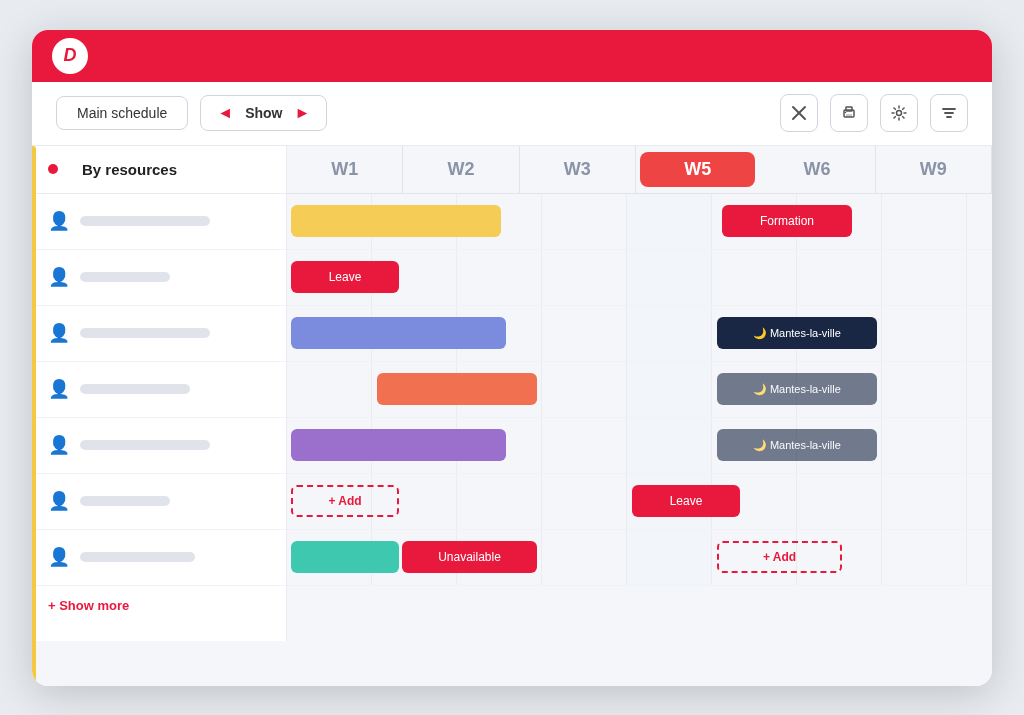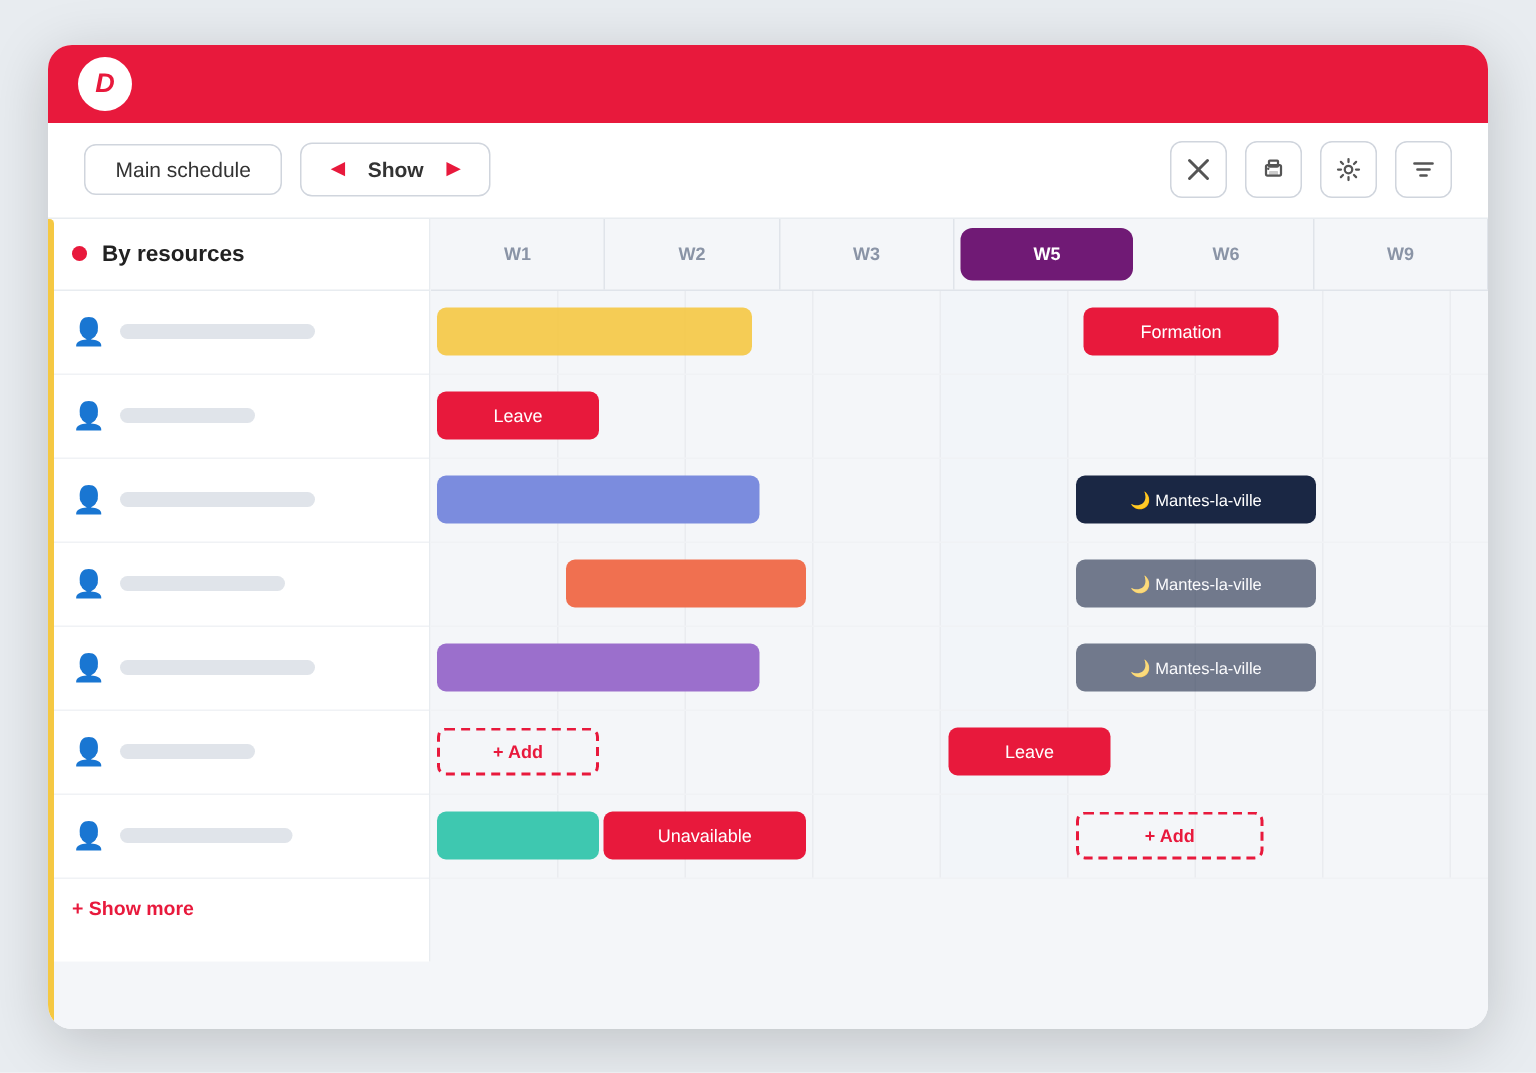"By resources" .sidebar-header { gap: 10px -> 24px }
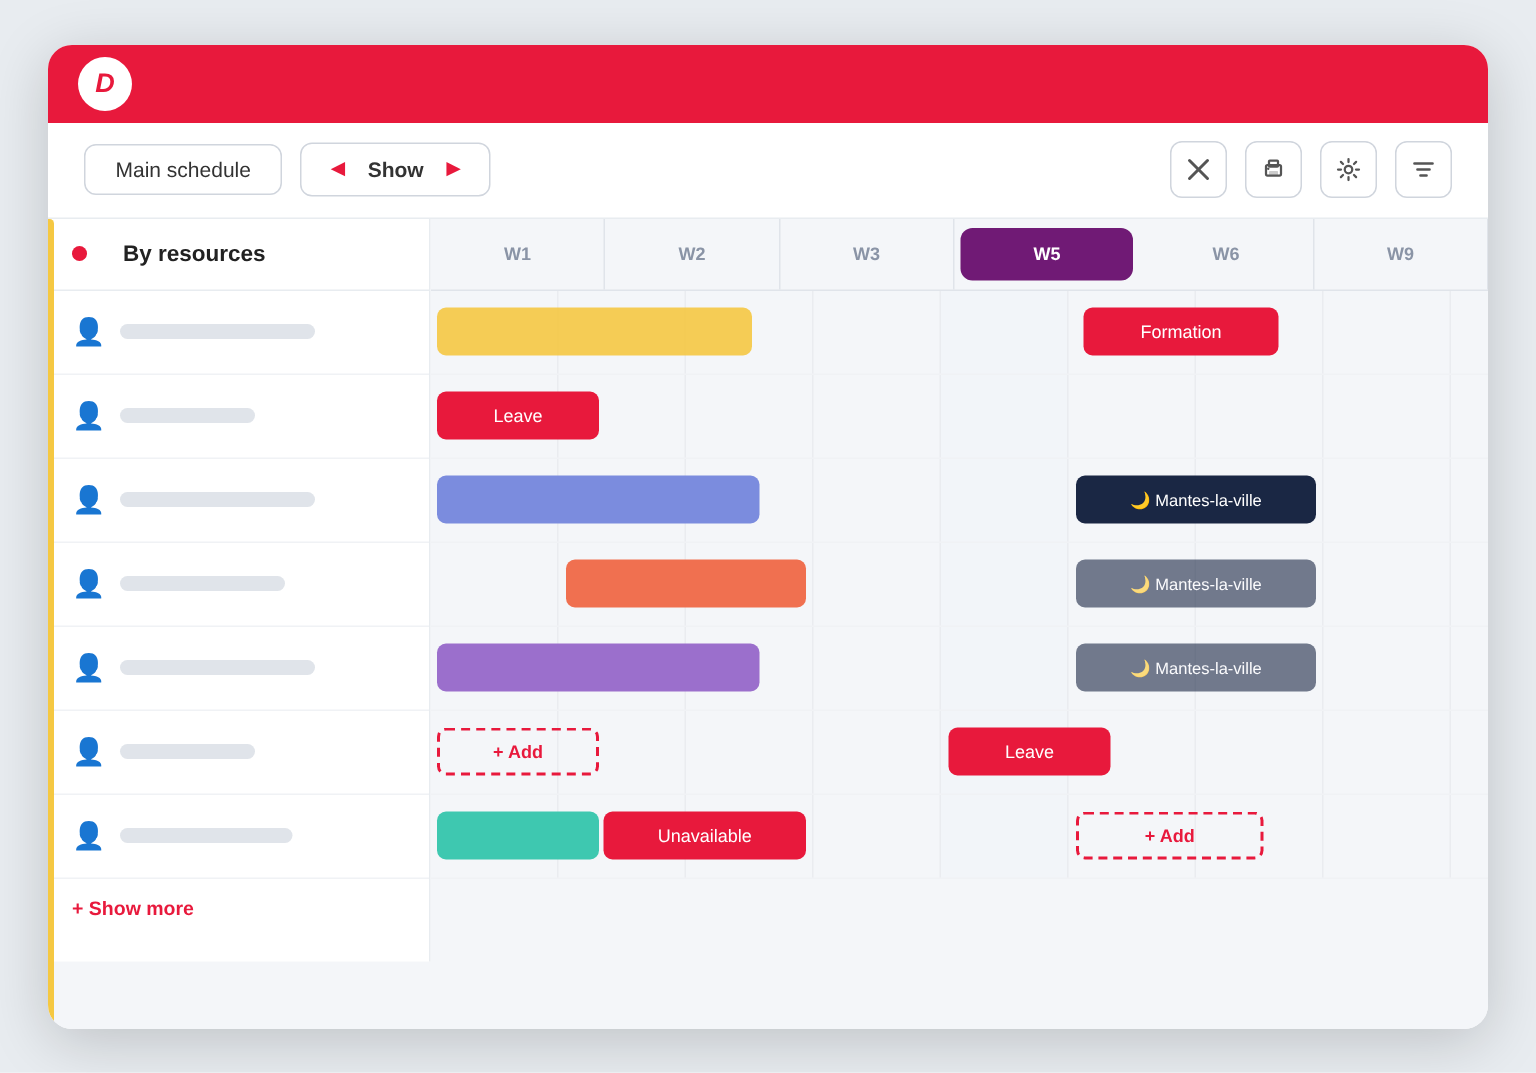"W1" .week-col-header { font-size: 12px -> 18px }
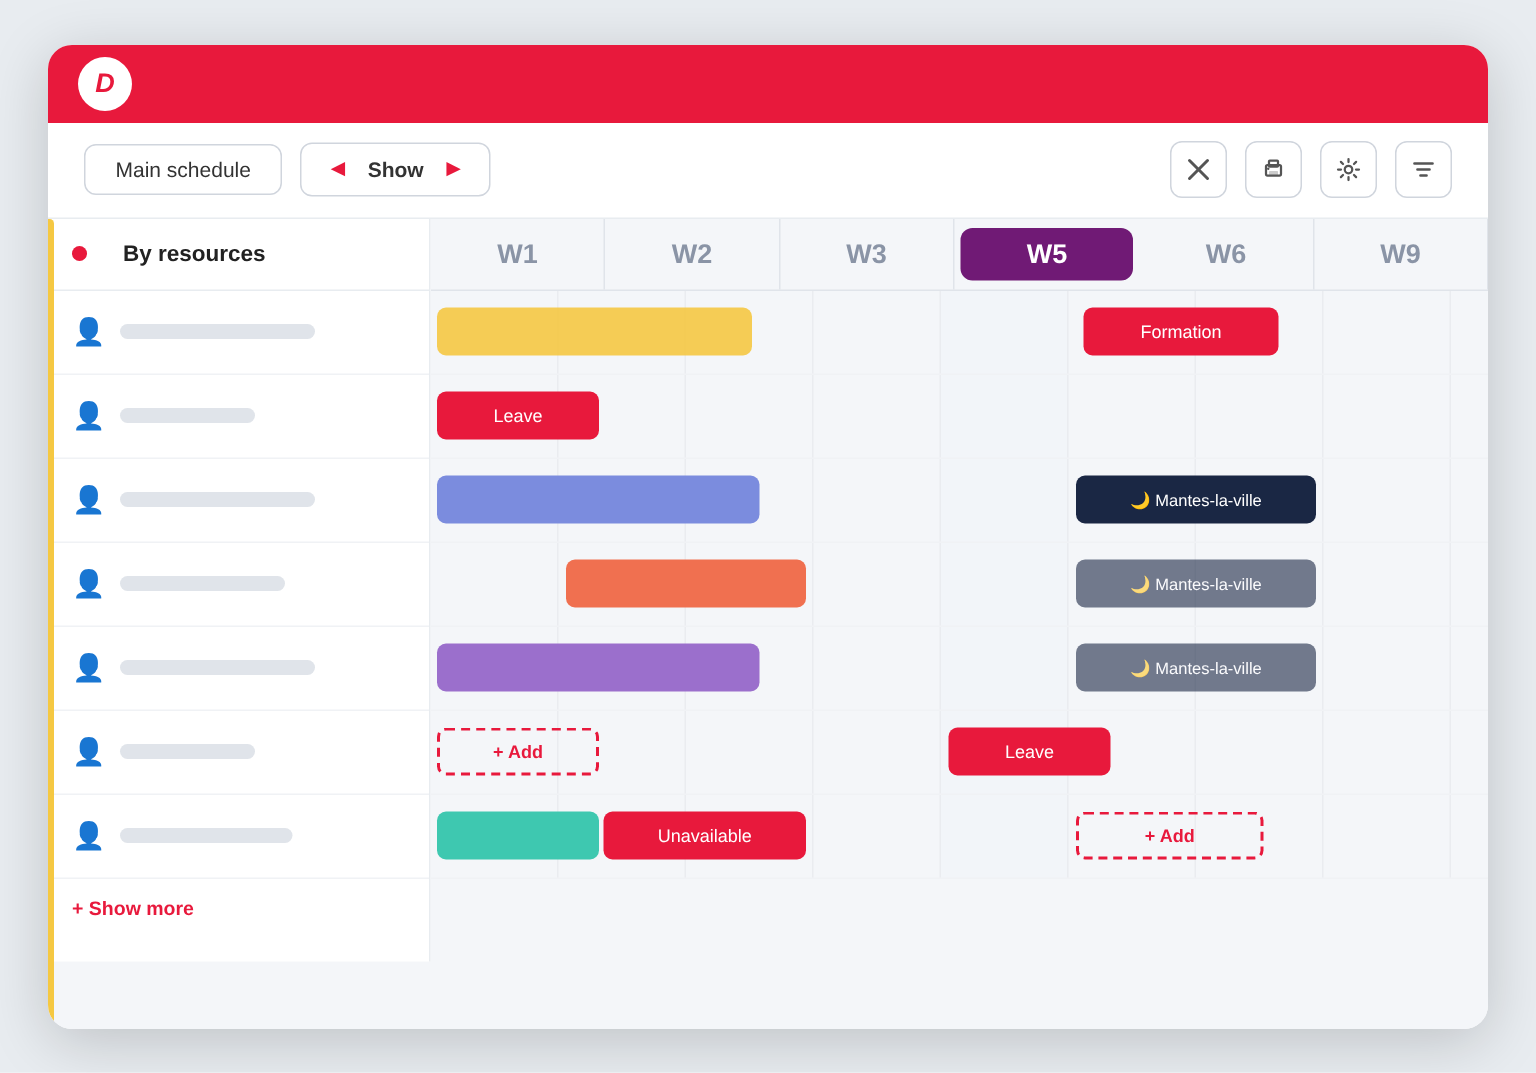"W5" .week-col-header.active { background: #701a75 -> #ef4444 }
